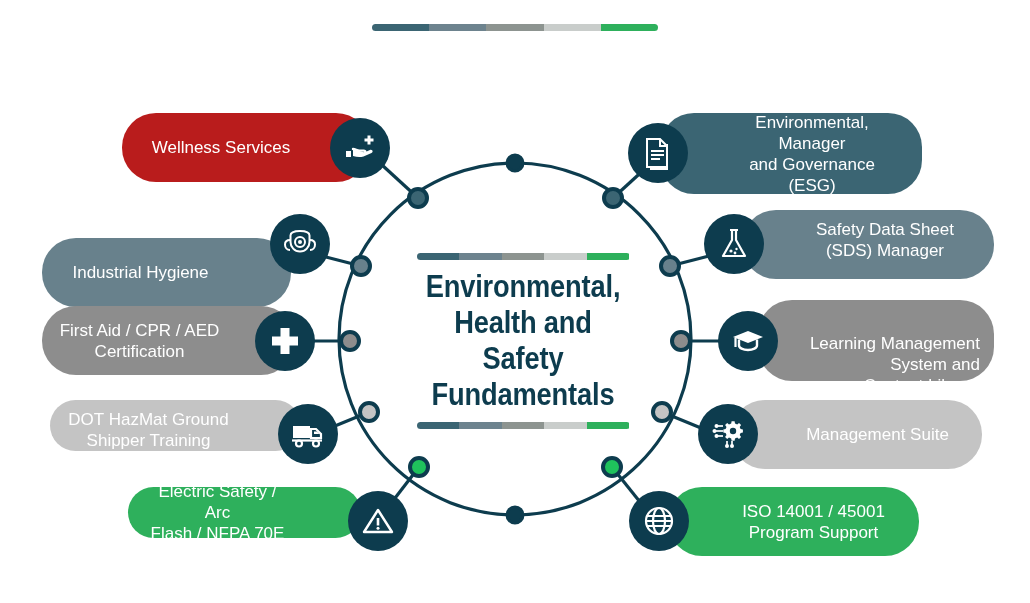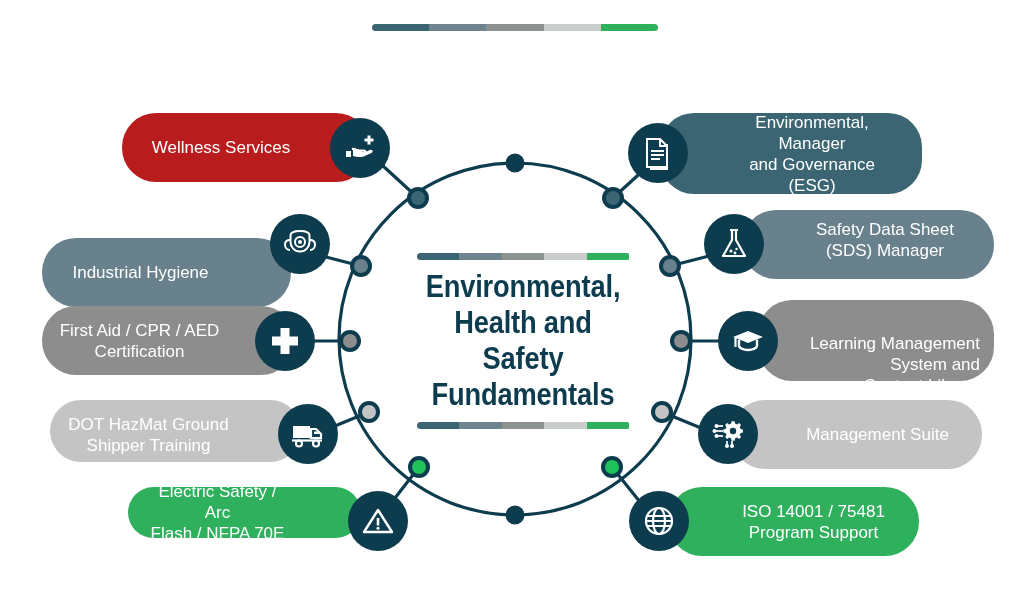"DOT HazMat Ground" div.pill { height: 62px -> 51px }
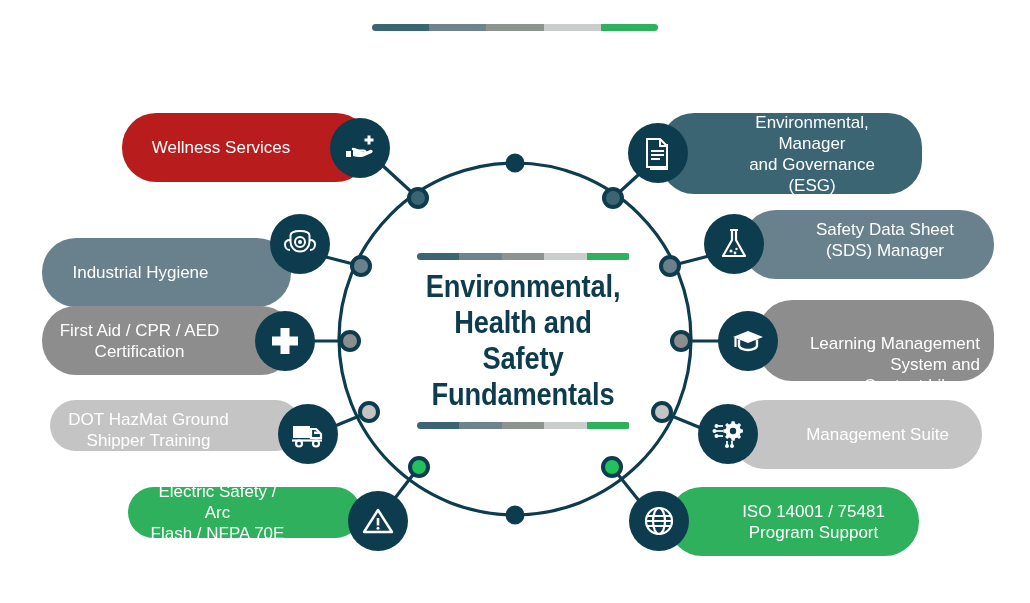"ISO 14001 / 75481" div.pill-label { text: 75481 -> 45001 }
